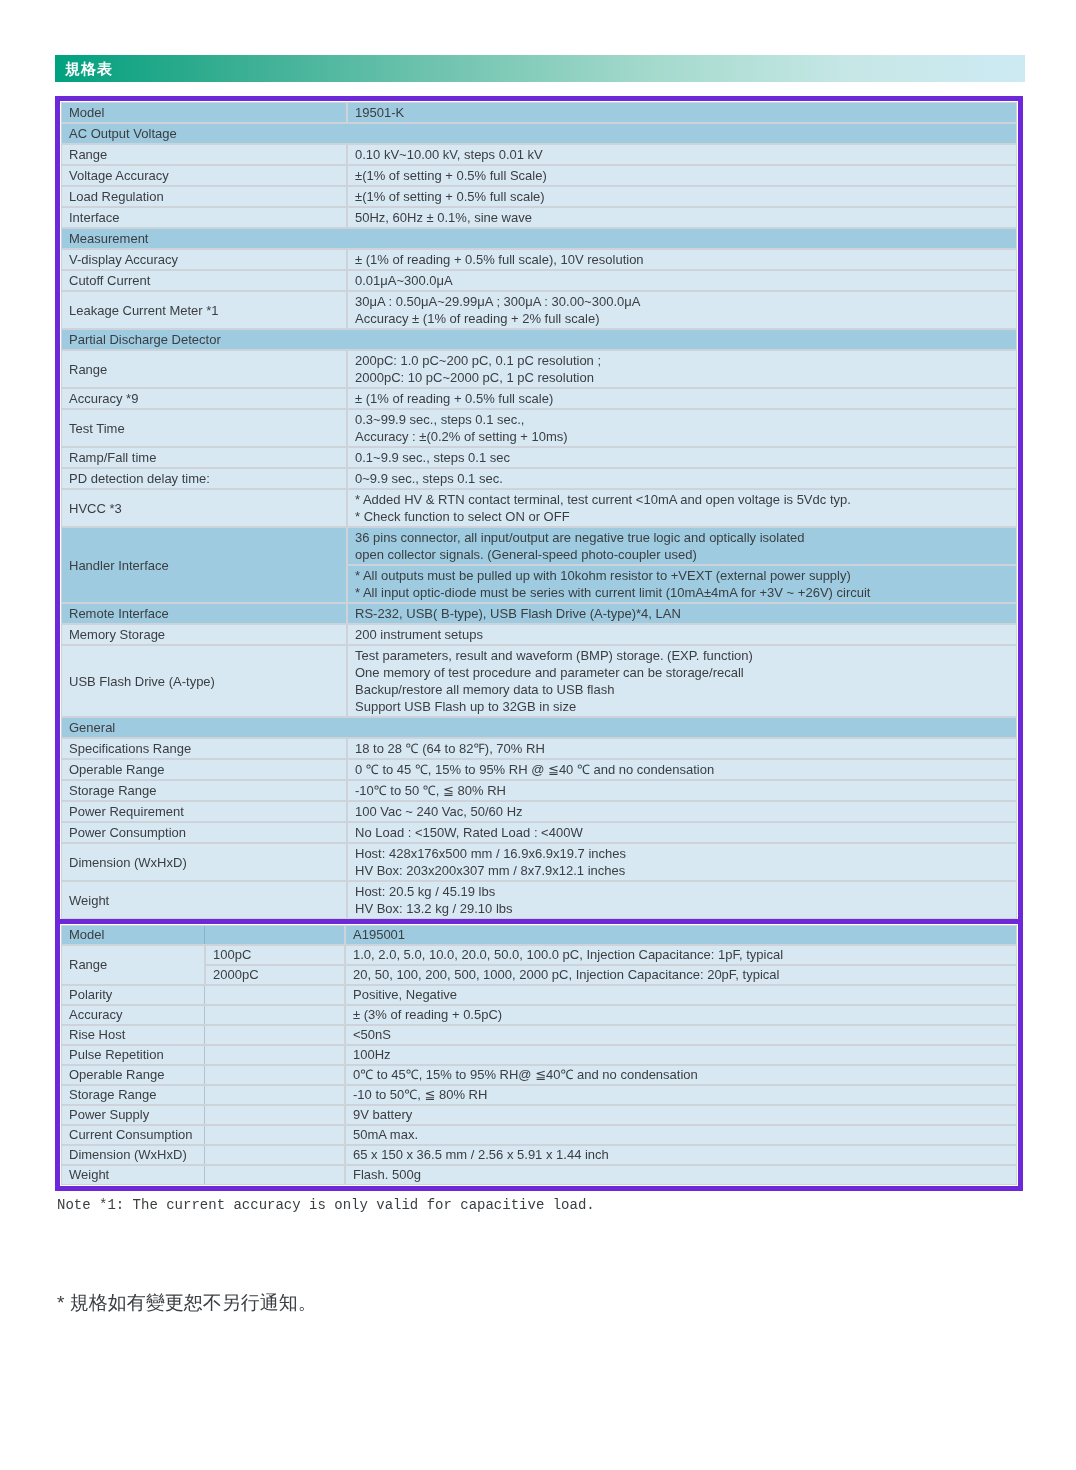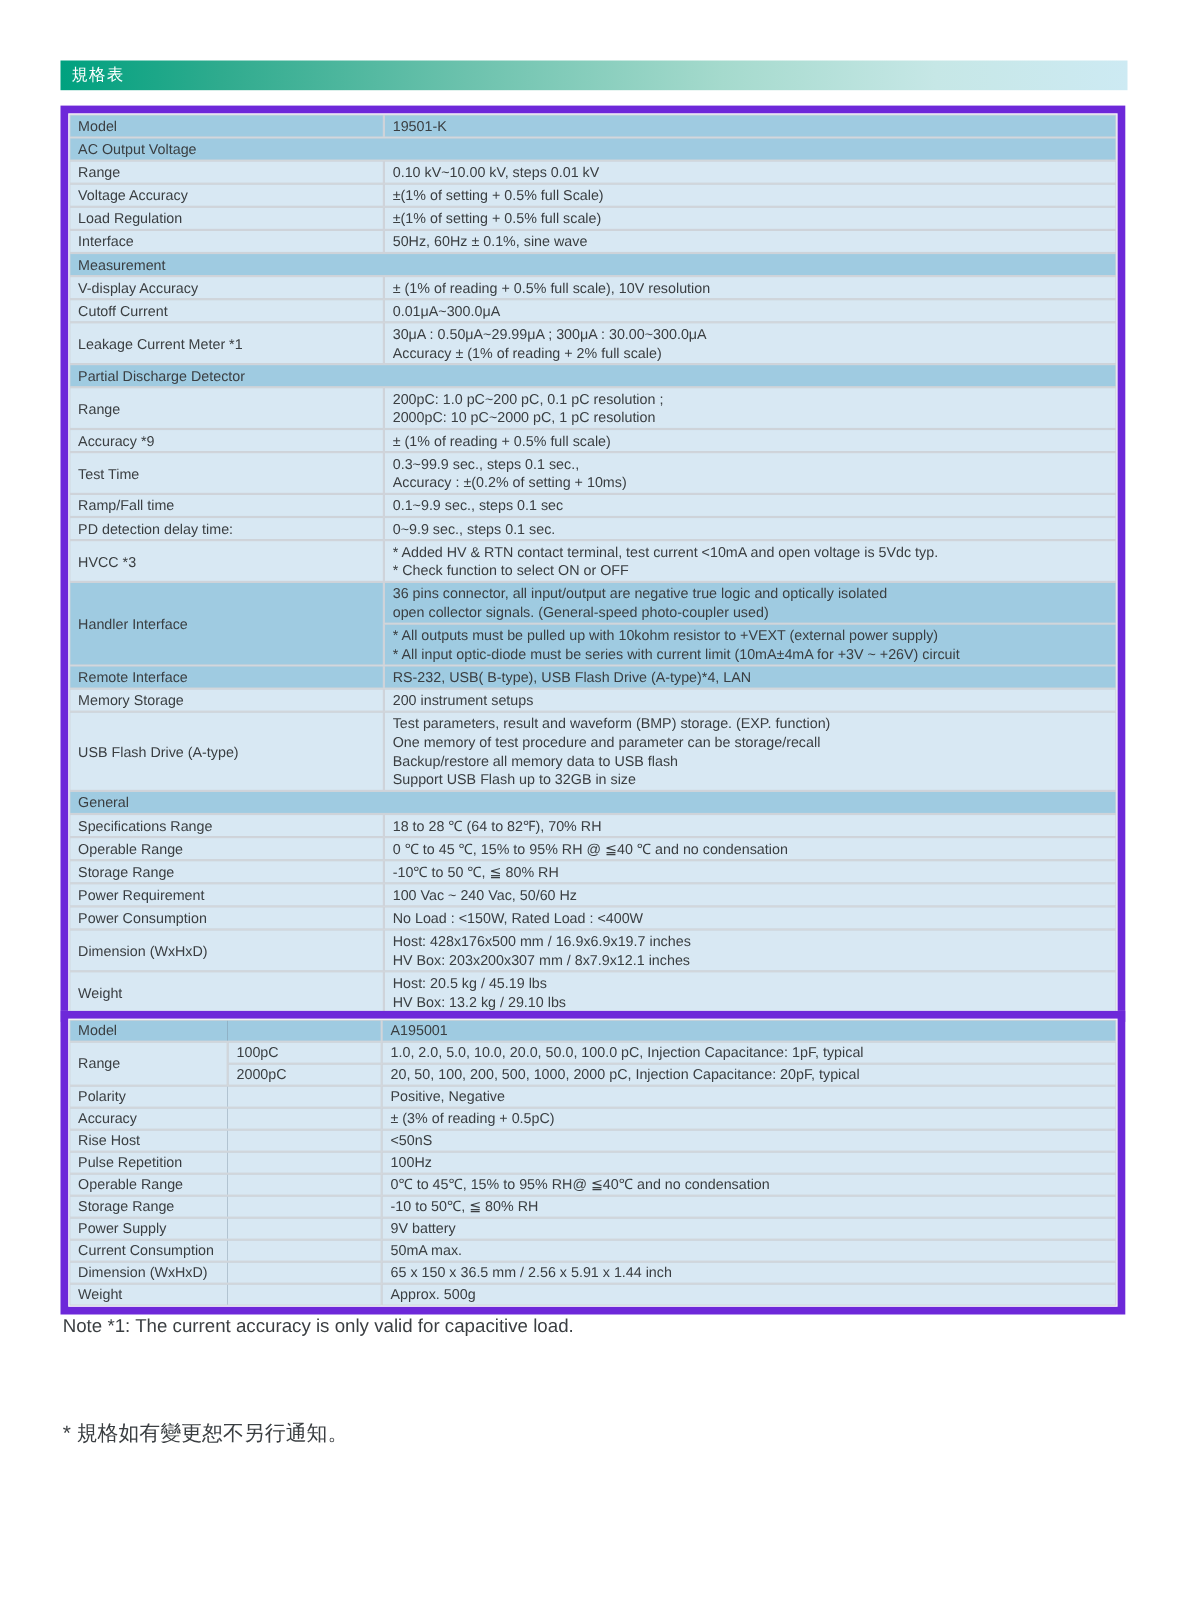"規格表" .title-bar { font-weight: normal -> bold }
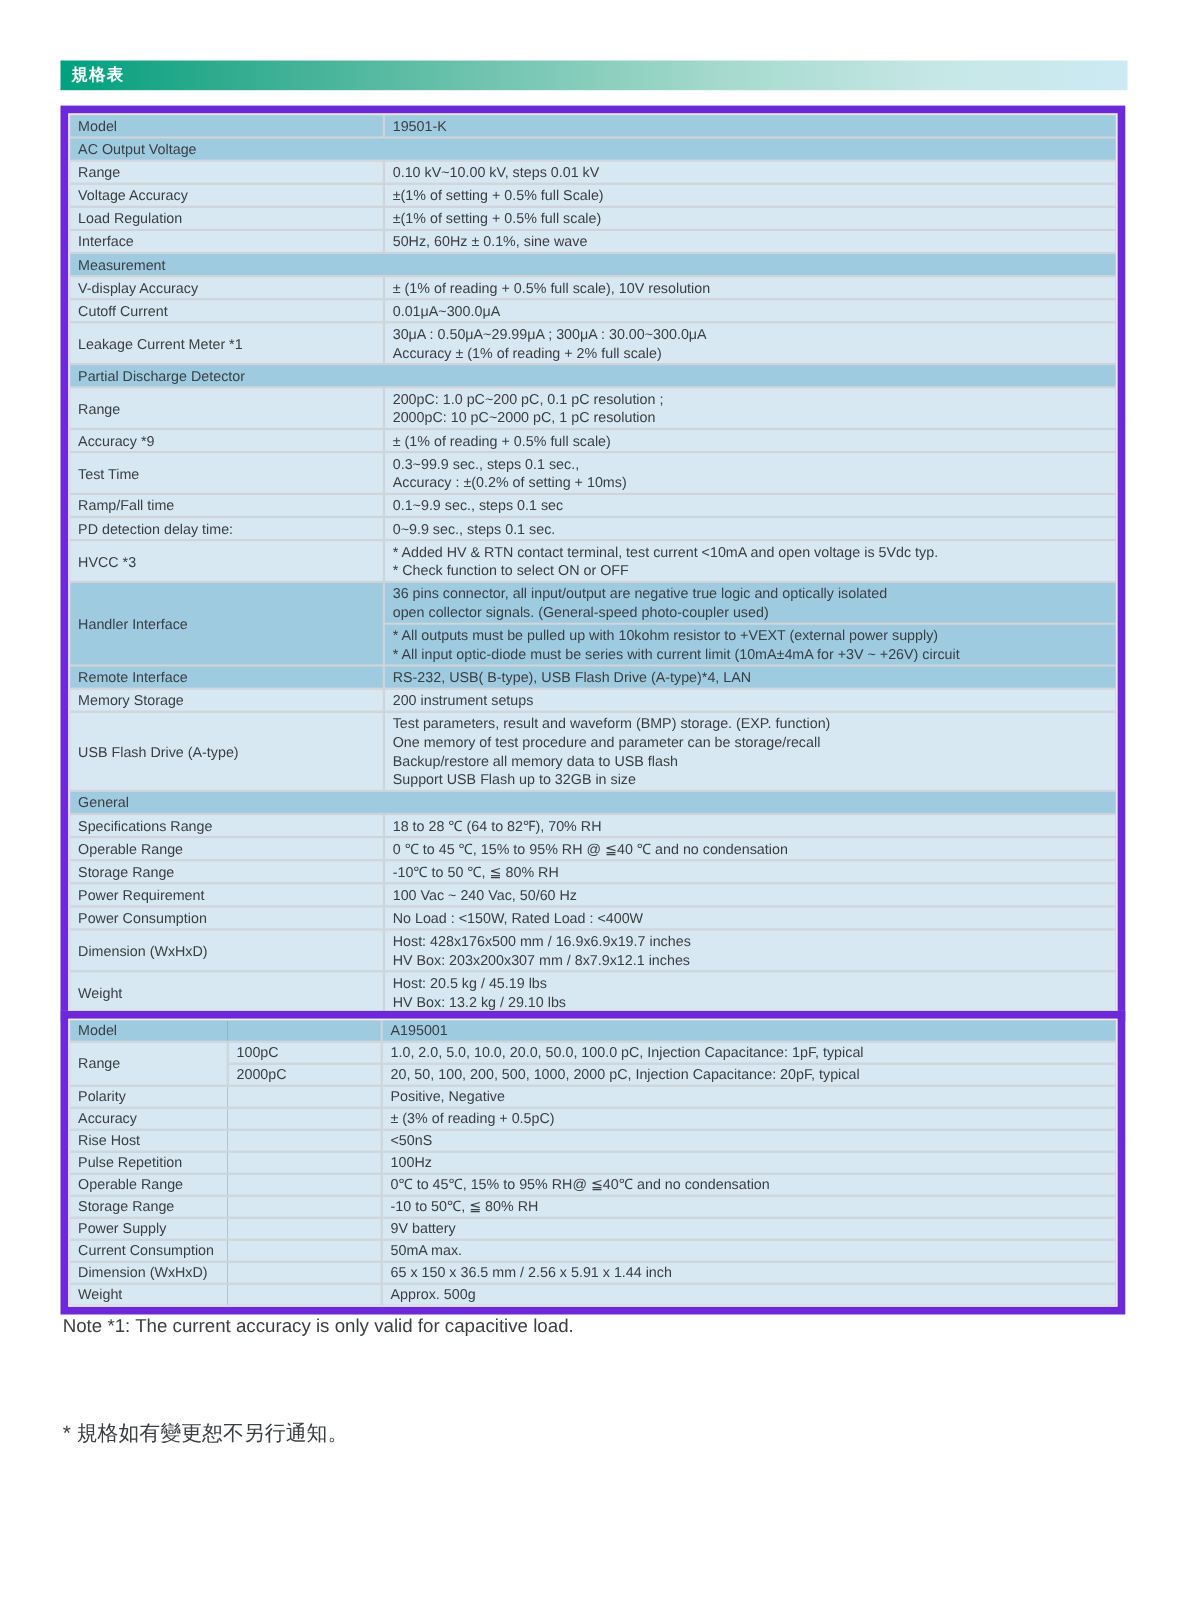"Model" table.spec { border: 7px solid #6d28d9 -> 5px solid #6d28d9 }
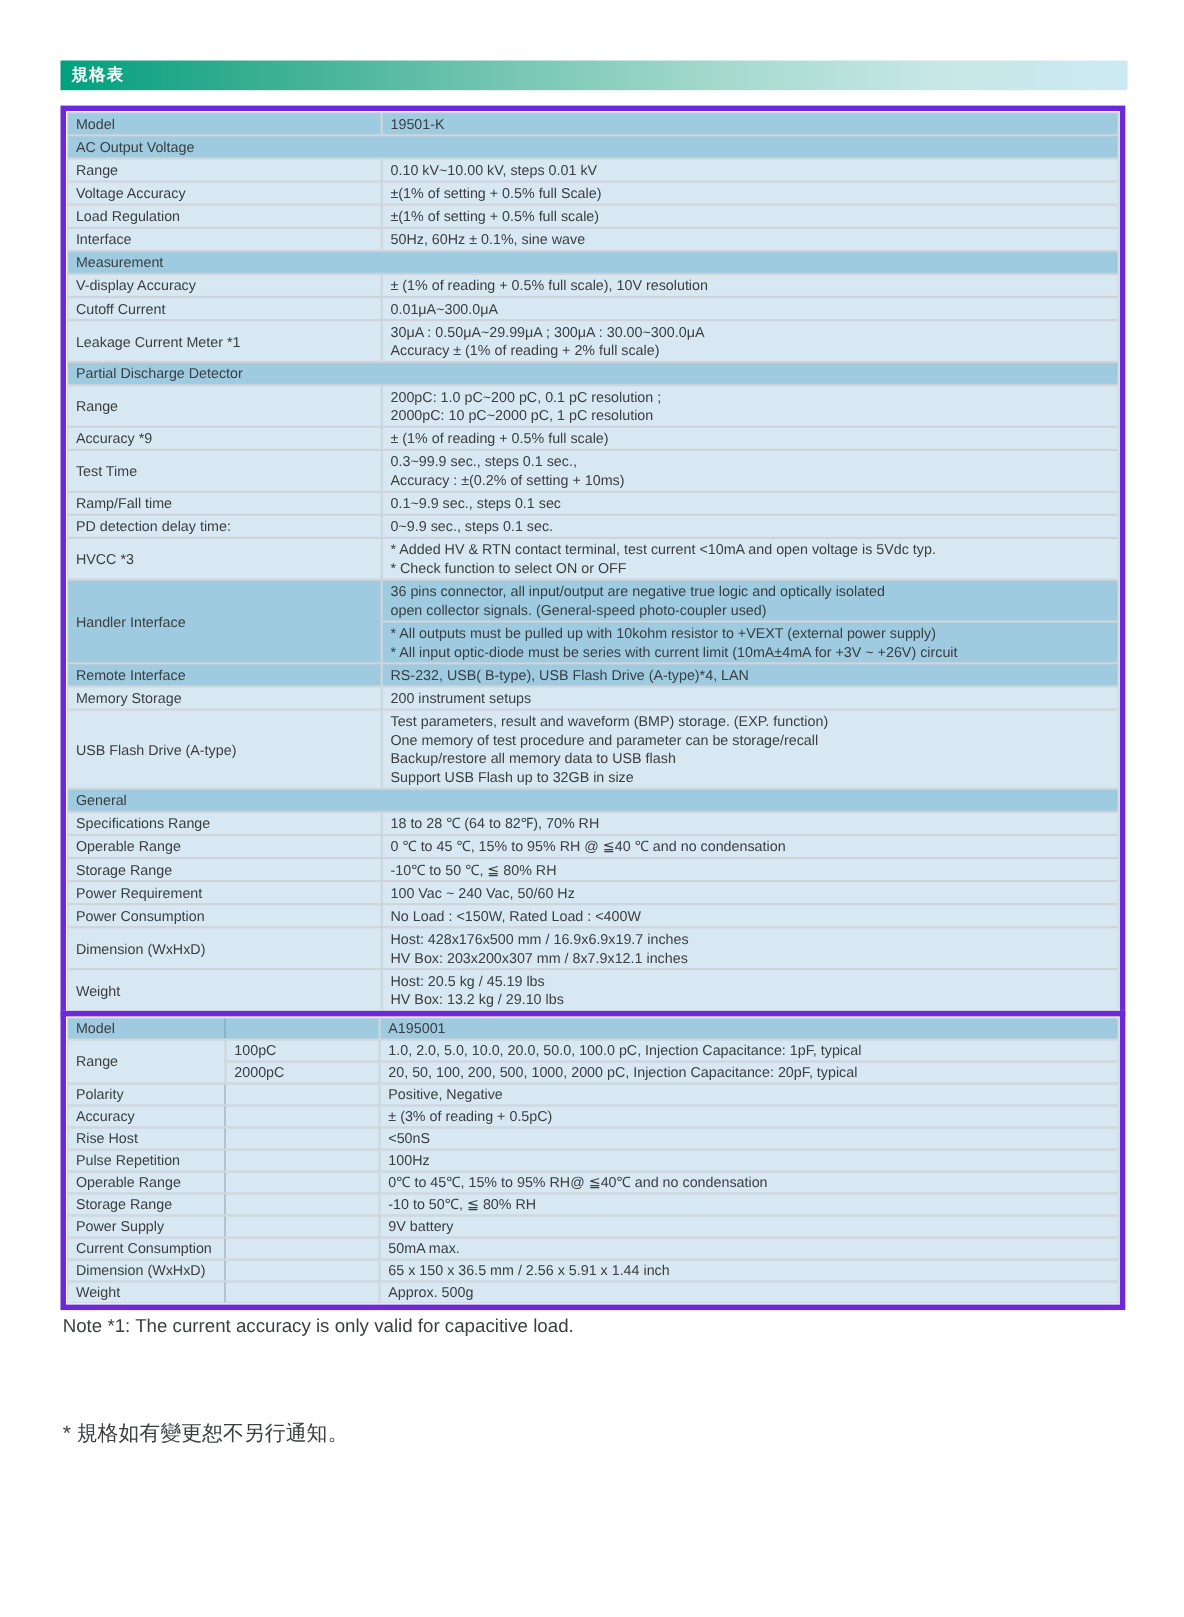"Approx. 500g" div { text: Approx -> Flash }
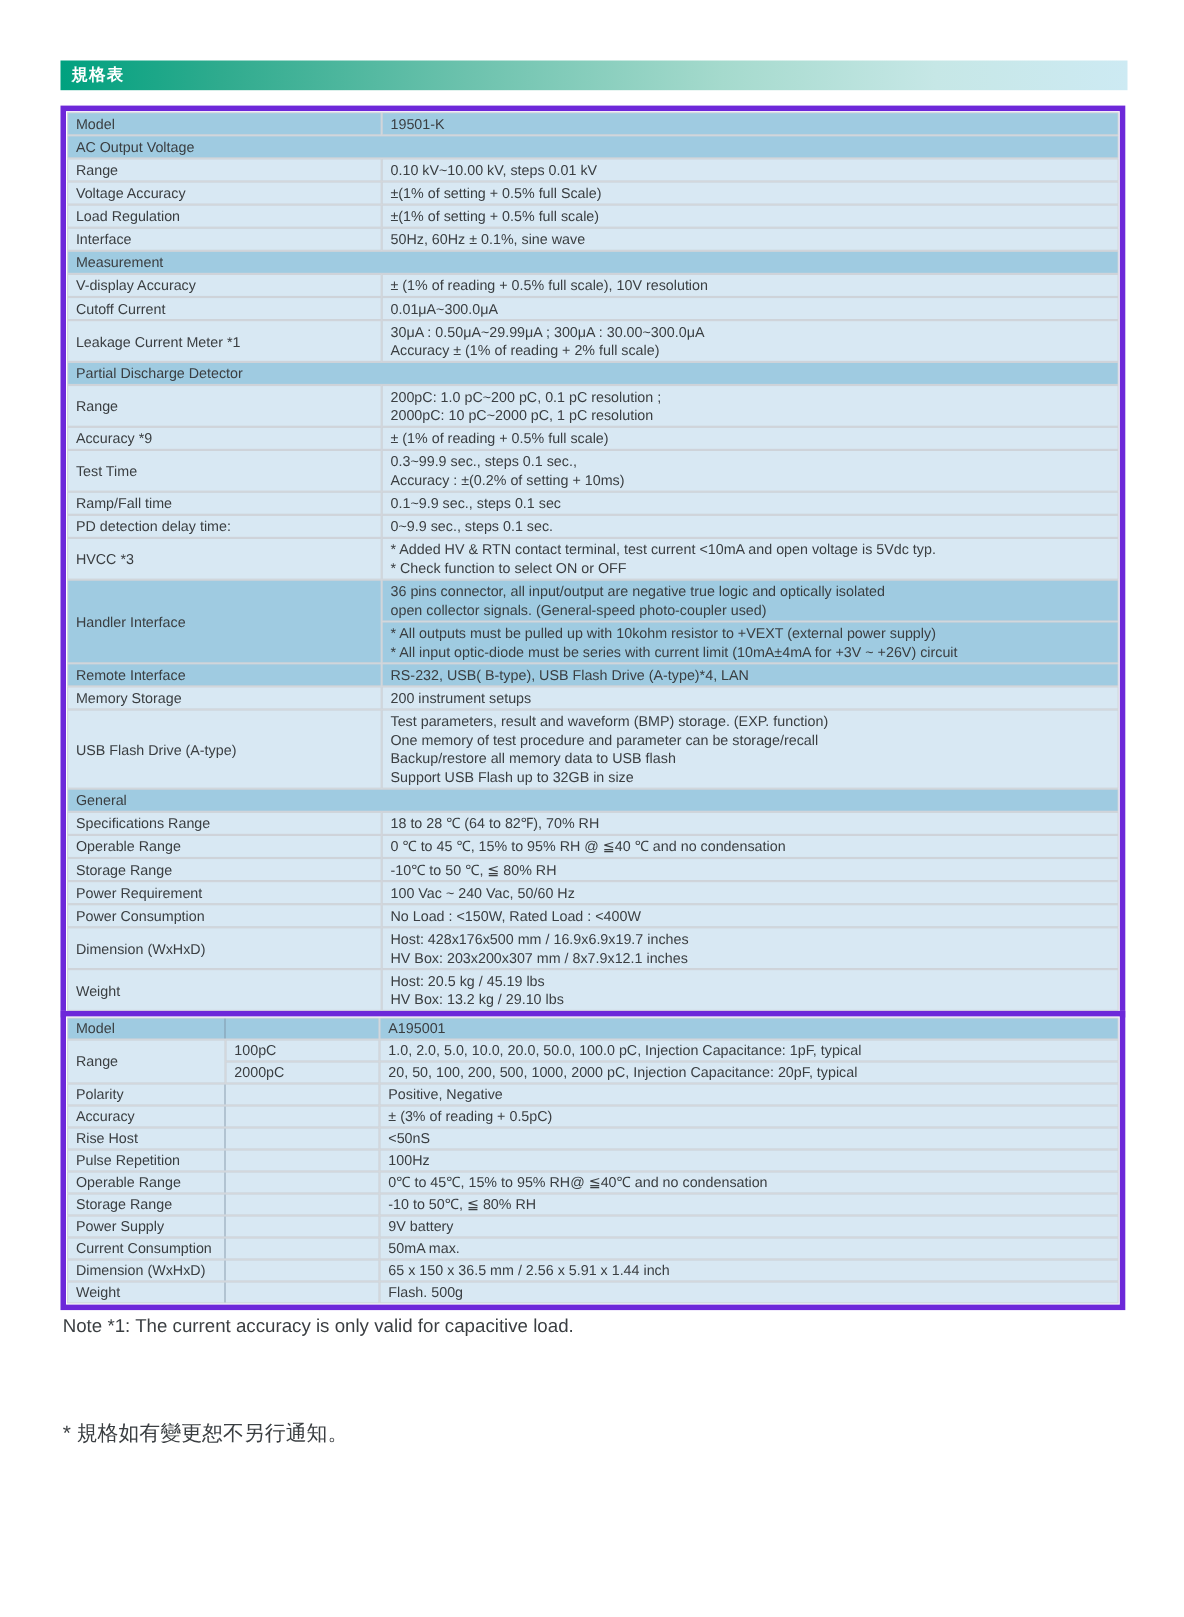"Note *1: The current accuracy" .notes { font-family: none -> Liberation Mono, monospace; font-size: 17px -> 14px }
